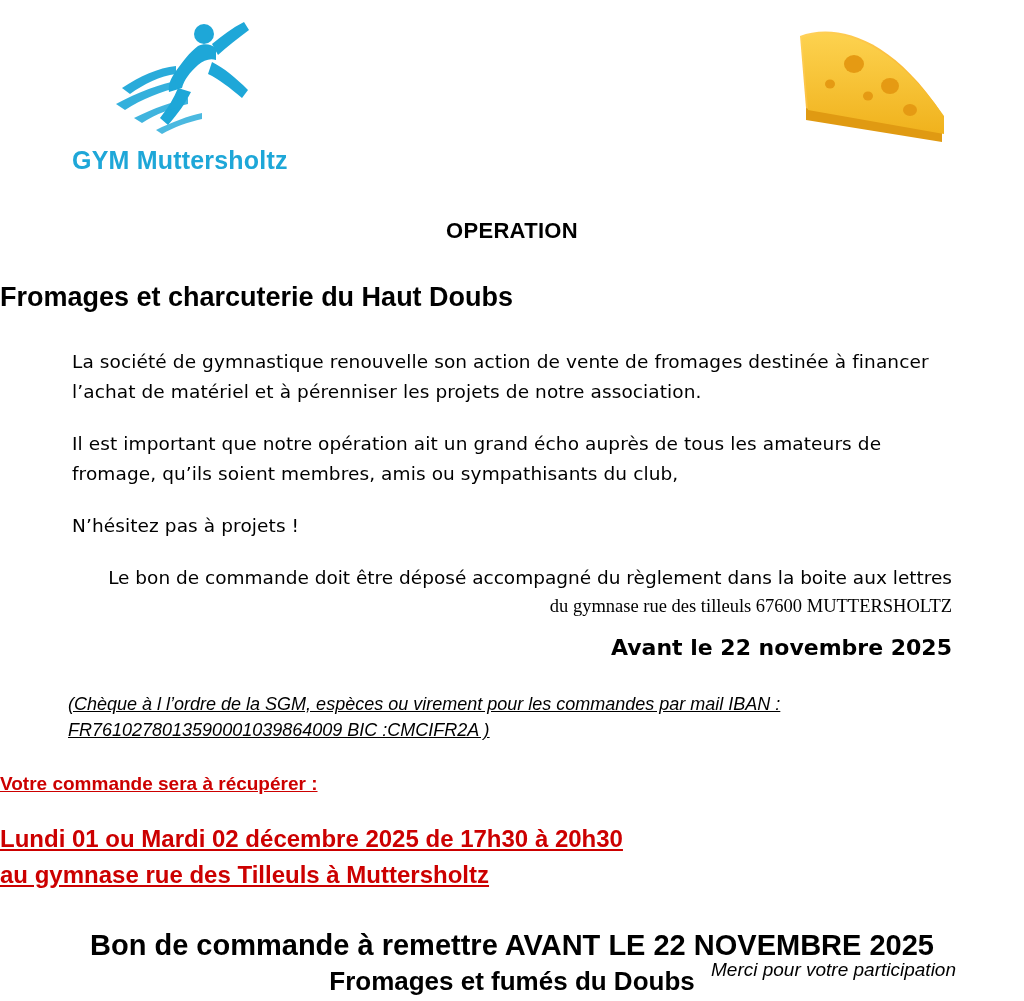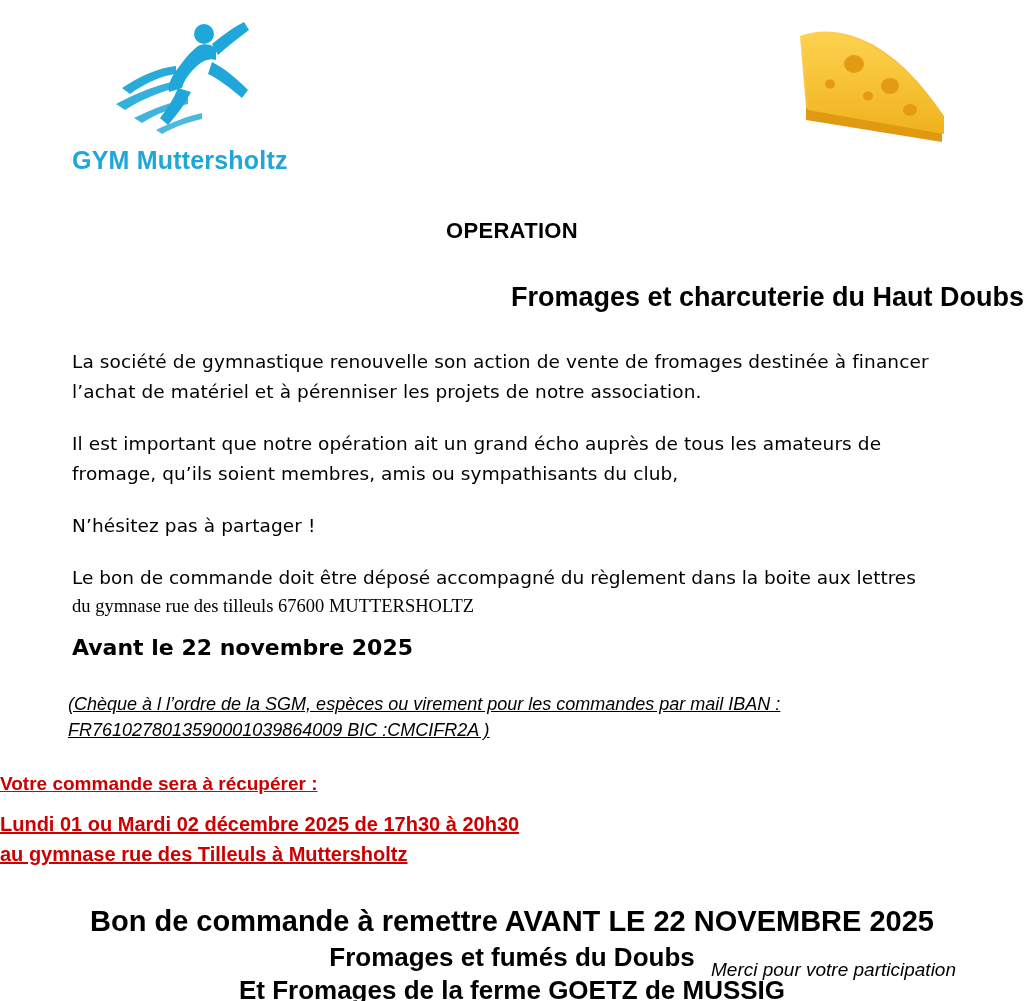"Fromages et charcuterie du Haut" .main-title { text-align: right -> left }
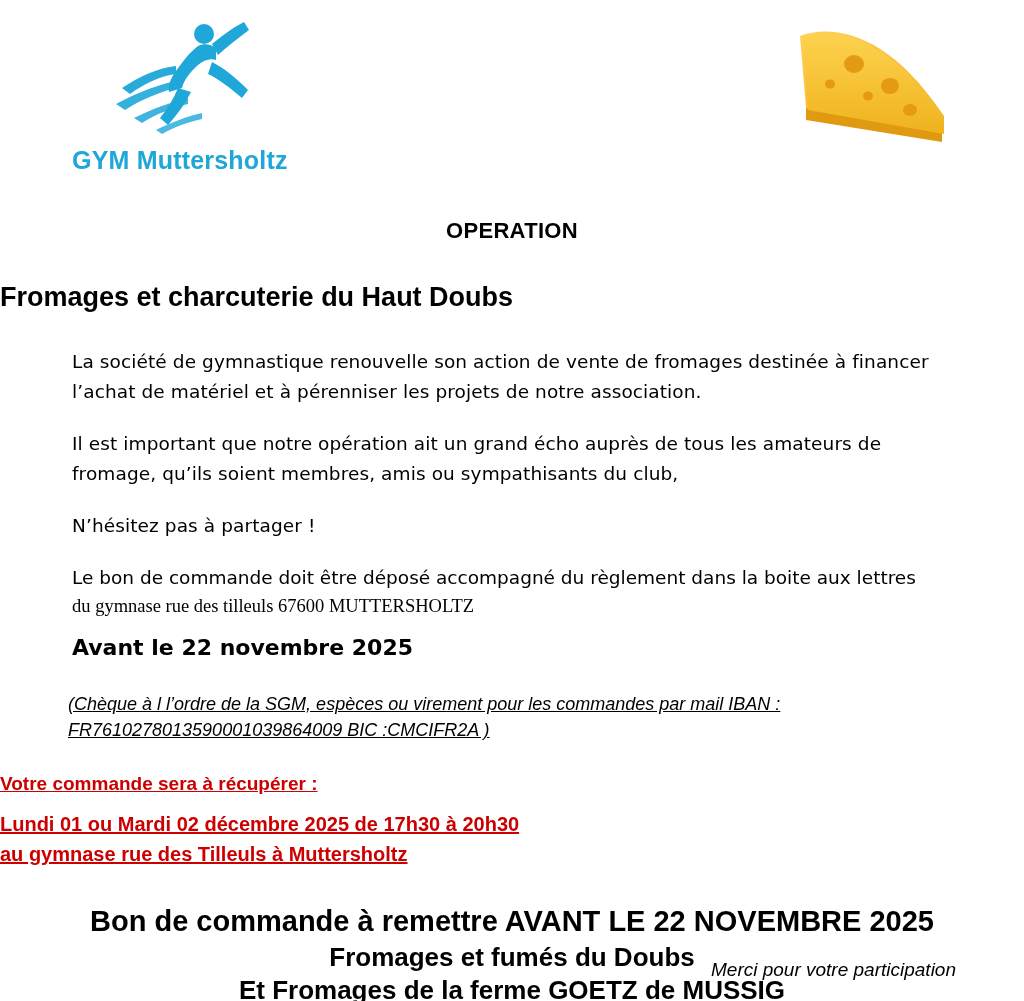"N’hésitez pas à partager !" p { text: partager -> projets }
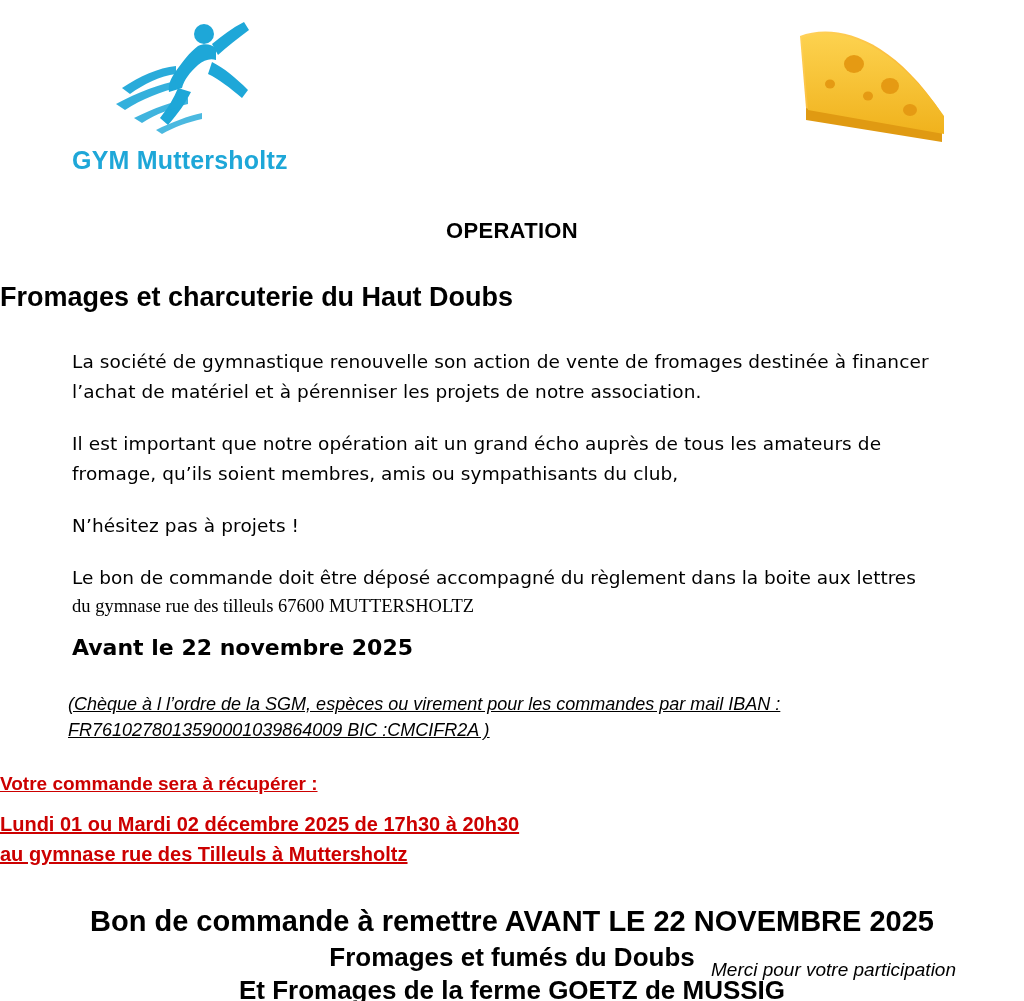"Le bon de commande doit" .deposit { text-align: left -> right }
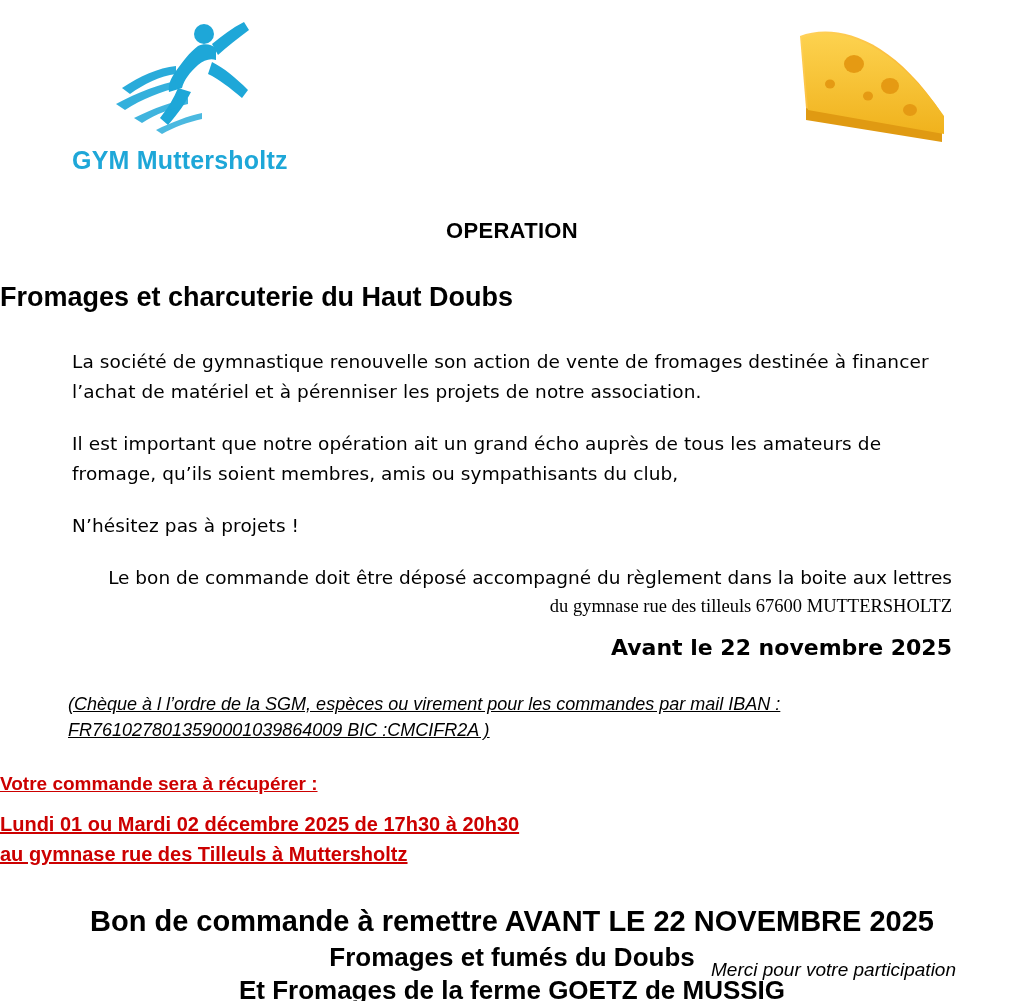"Lundi 01 ou Mardi 02" .pickup .when { font-size: 20px -> 24px; margin-top: 14px -> 26px }
